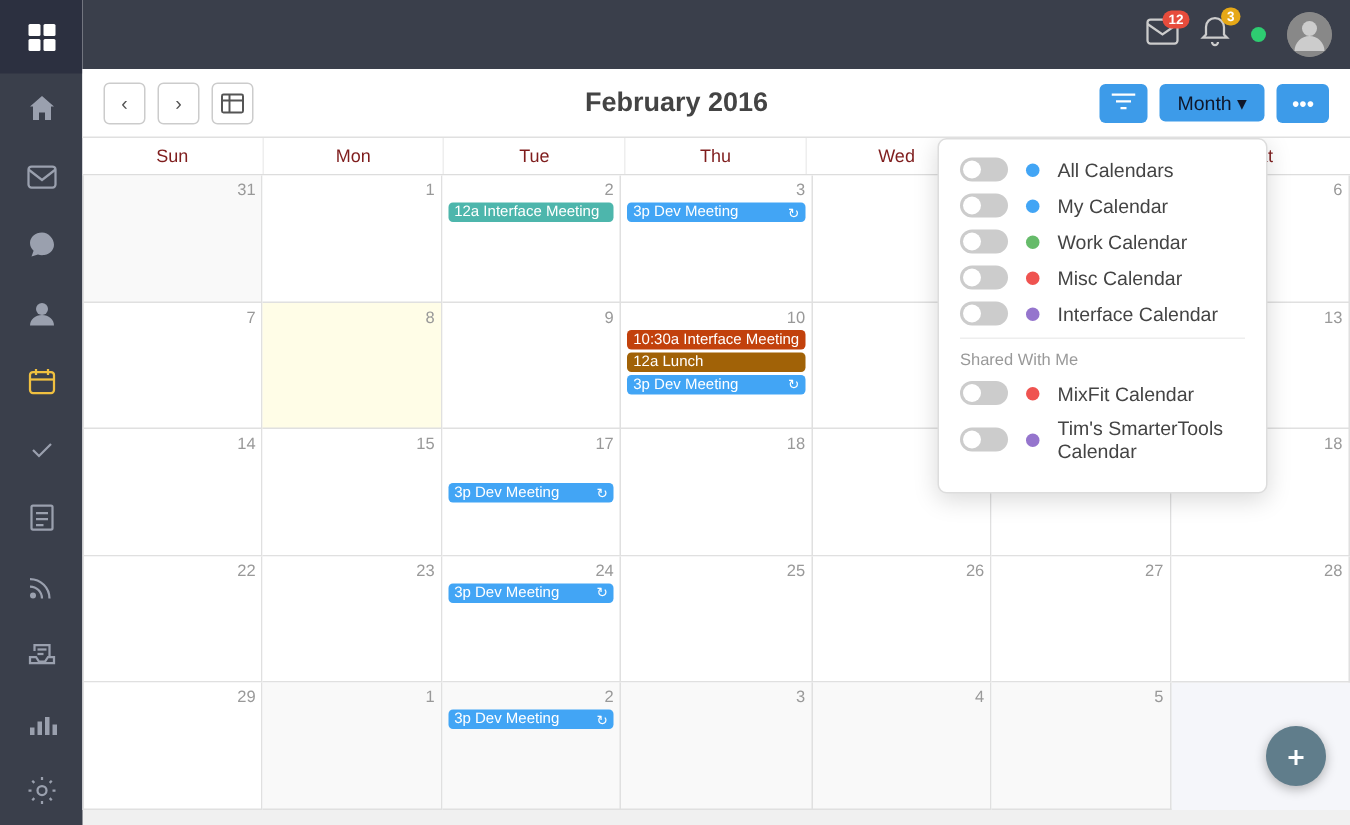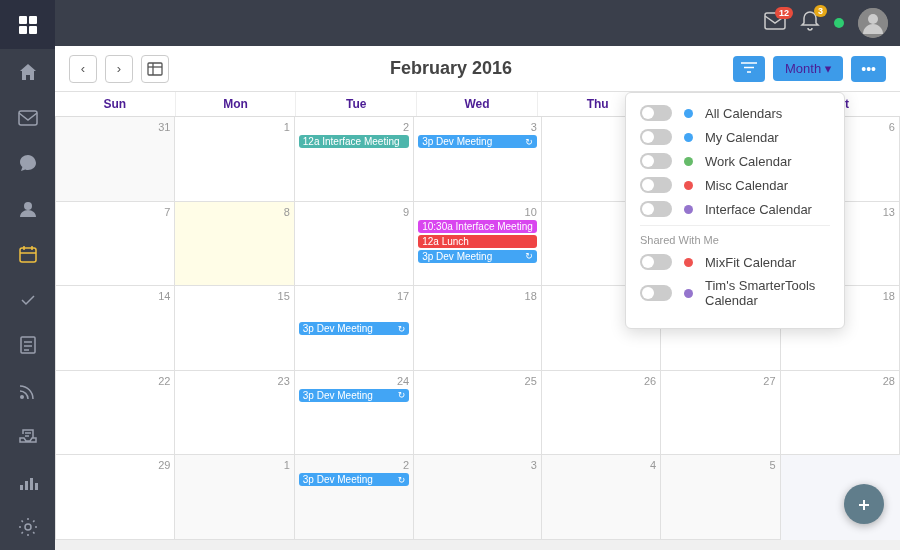"Month ▾" .month-btn { color: #4c1d95 -> #0f172a }
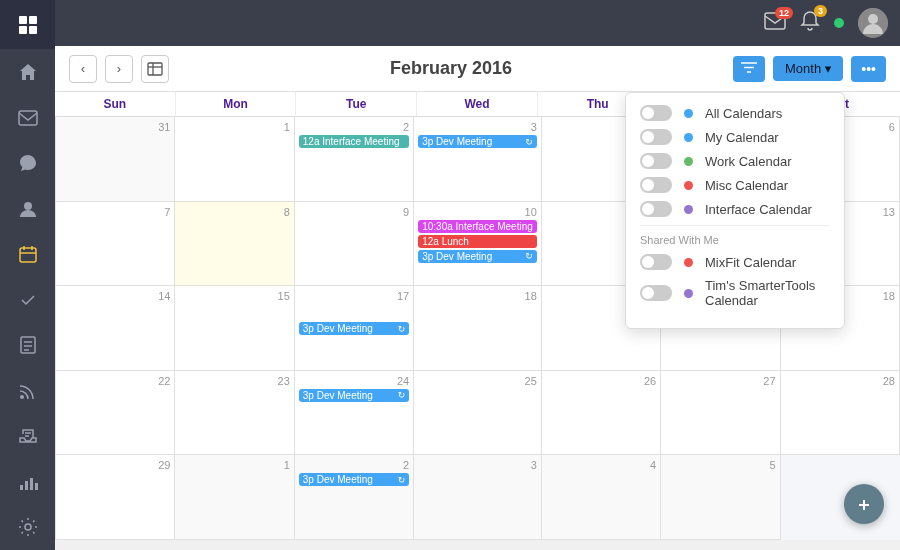"Sun" .day-header { color: #4c1d95 -> #7f1d1d; font-weight: 700 -> 400 }
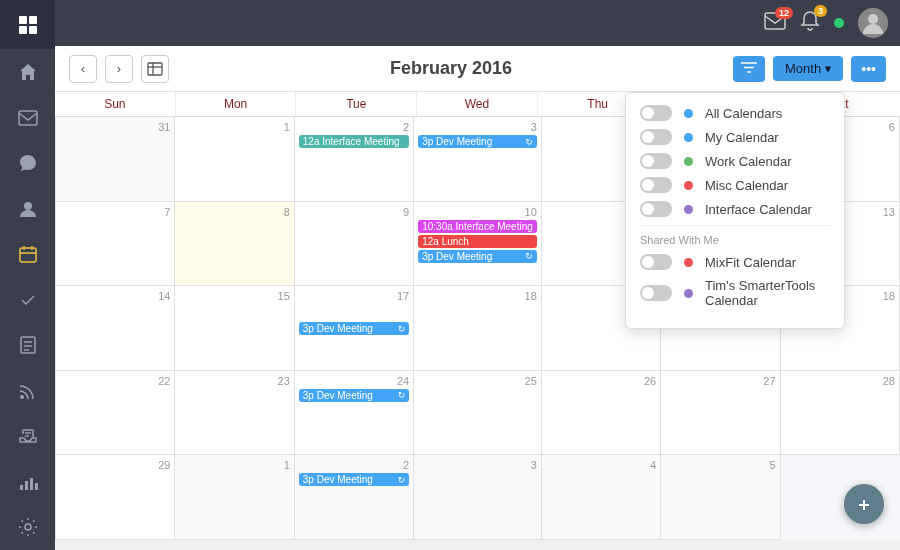"Wed" div.day-header { order: before "Thu" -> after "Thu" }
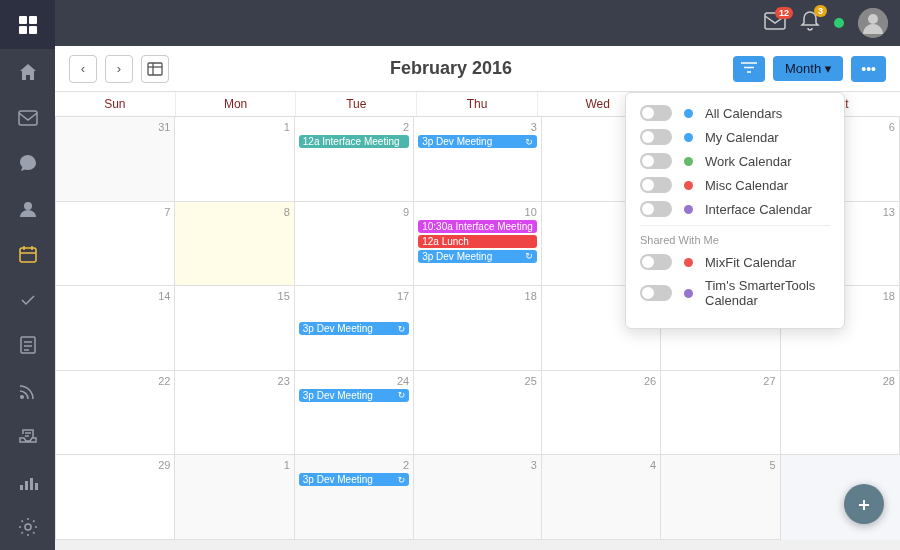"10:30a Interface Meeting" .event.orange { background: #d946ef -> #c2410c }
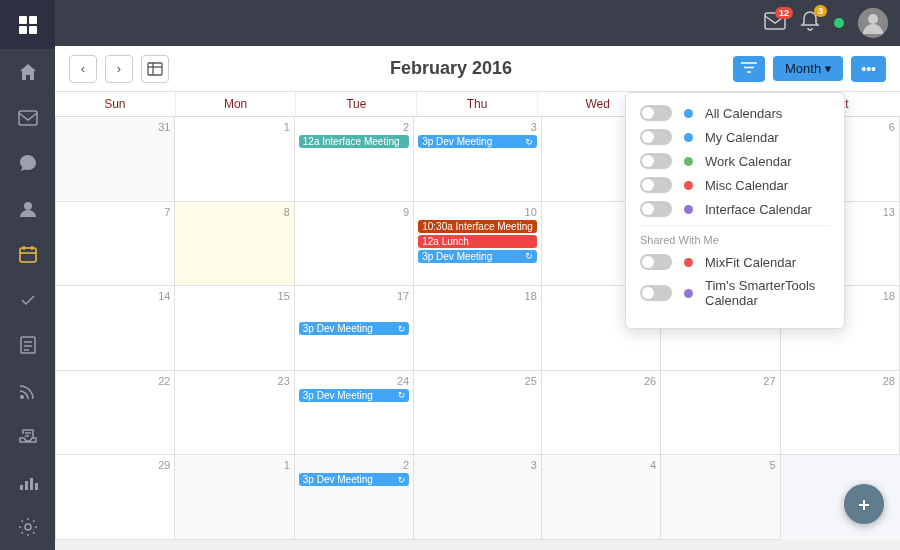"12a Lunch" .event.red { background: #ef4444 -> #a16207 }
